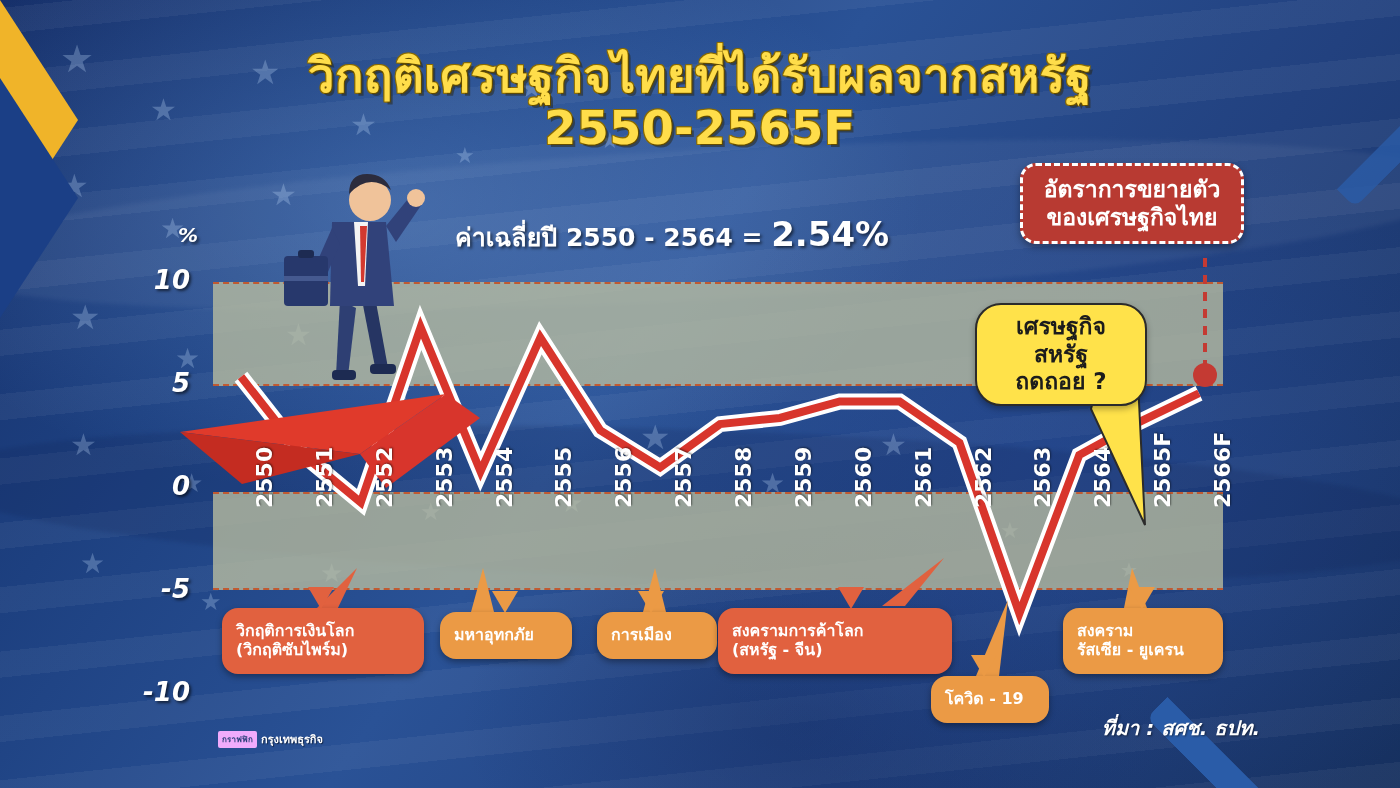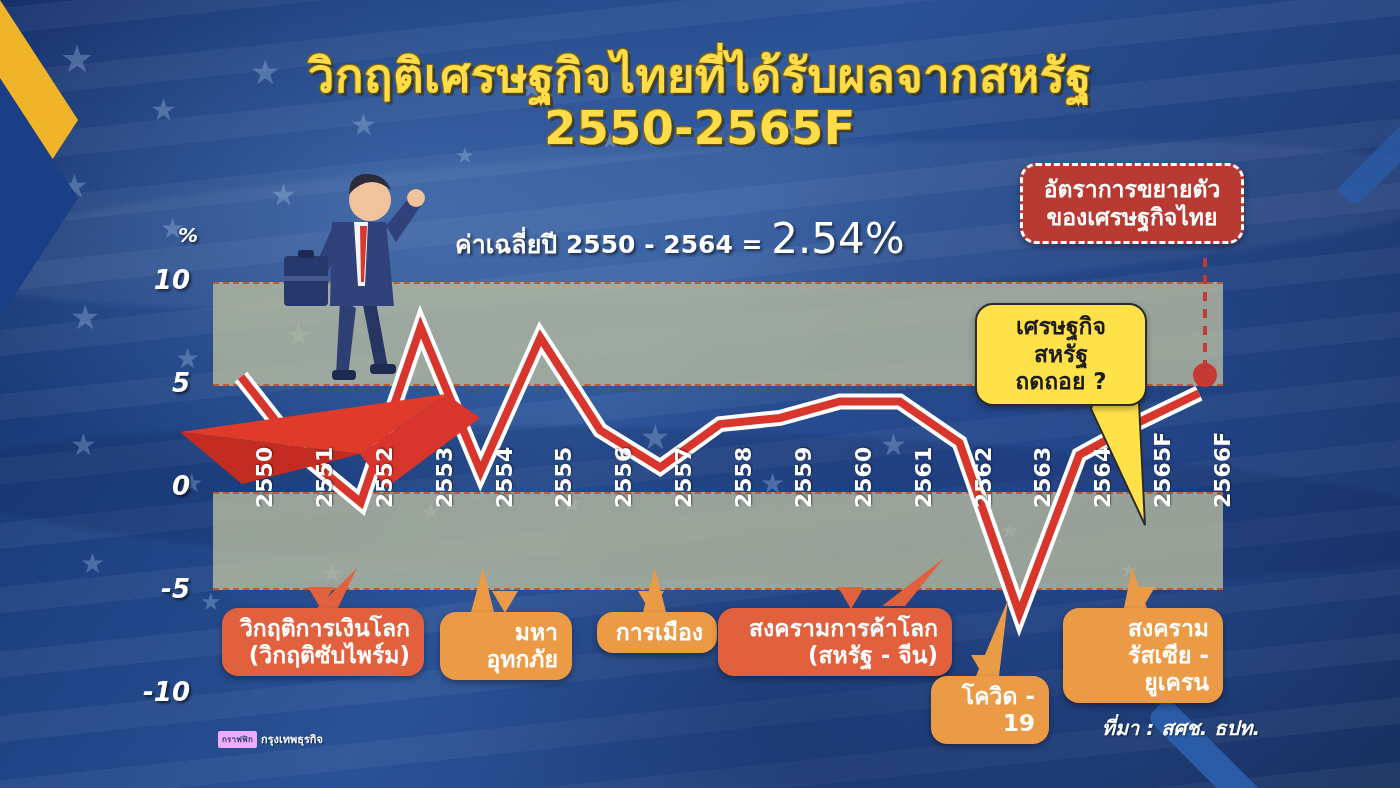"2.54%" .avg-line .big { font-size: 42px -> 34px; font-weight: 400 -> 700 }
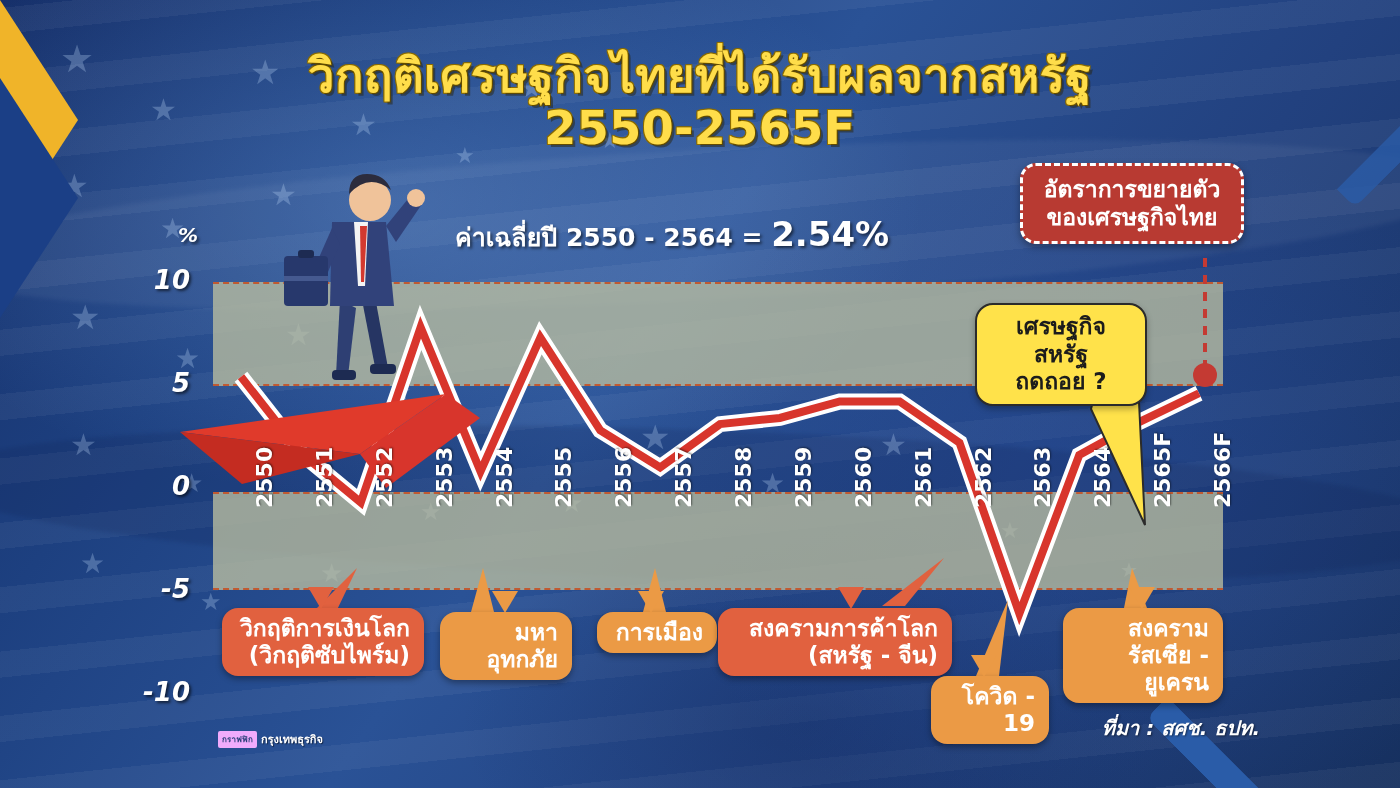"เศรษฐกิจสหรัฐ" .badge-yellow { border-radius: 18px -> 26px }
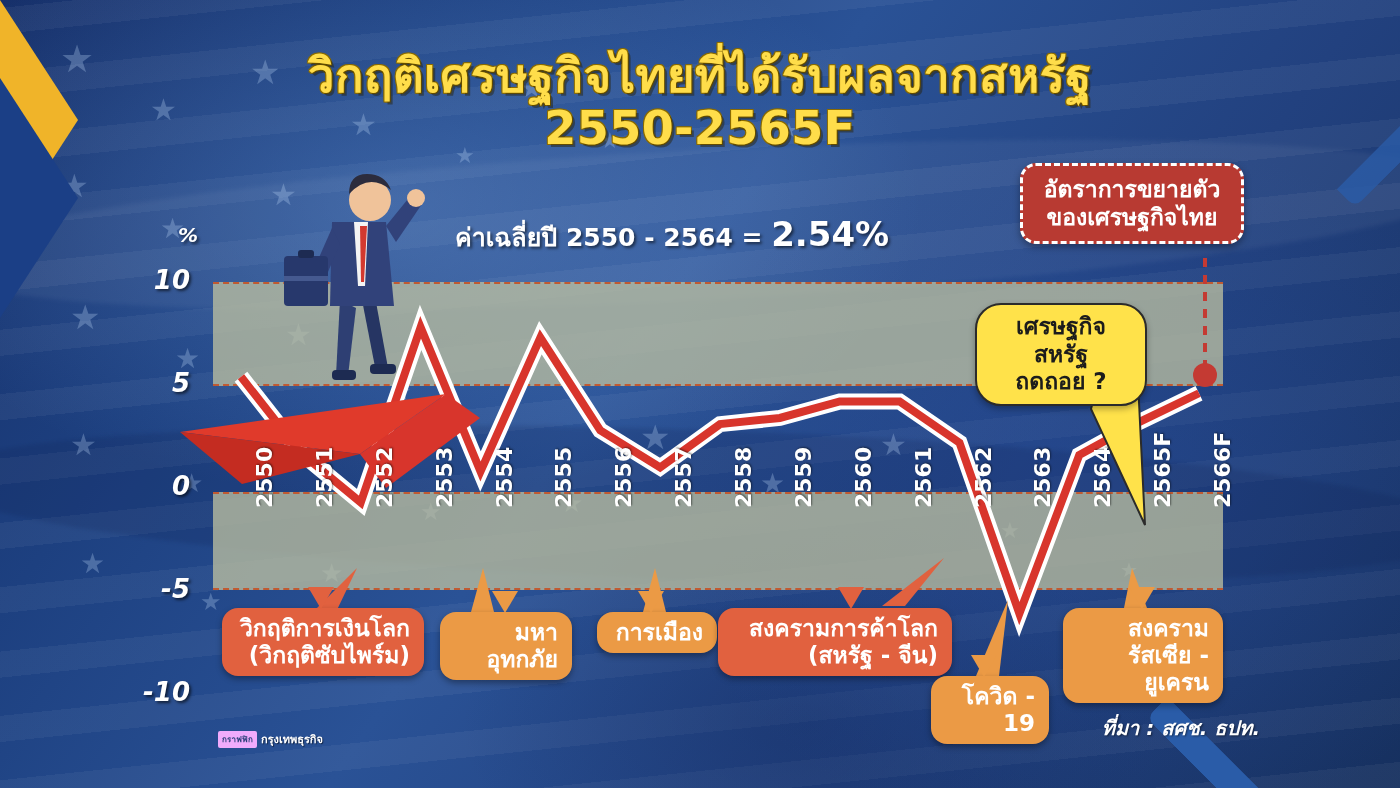"วิกฤติการเงินโลก" .callout { font-size: 23px -> 16px; padding: 7px 14px -> 14px 14px; text-align: right -> left }
